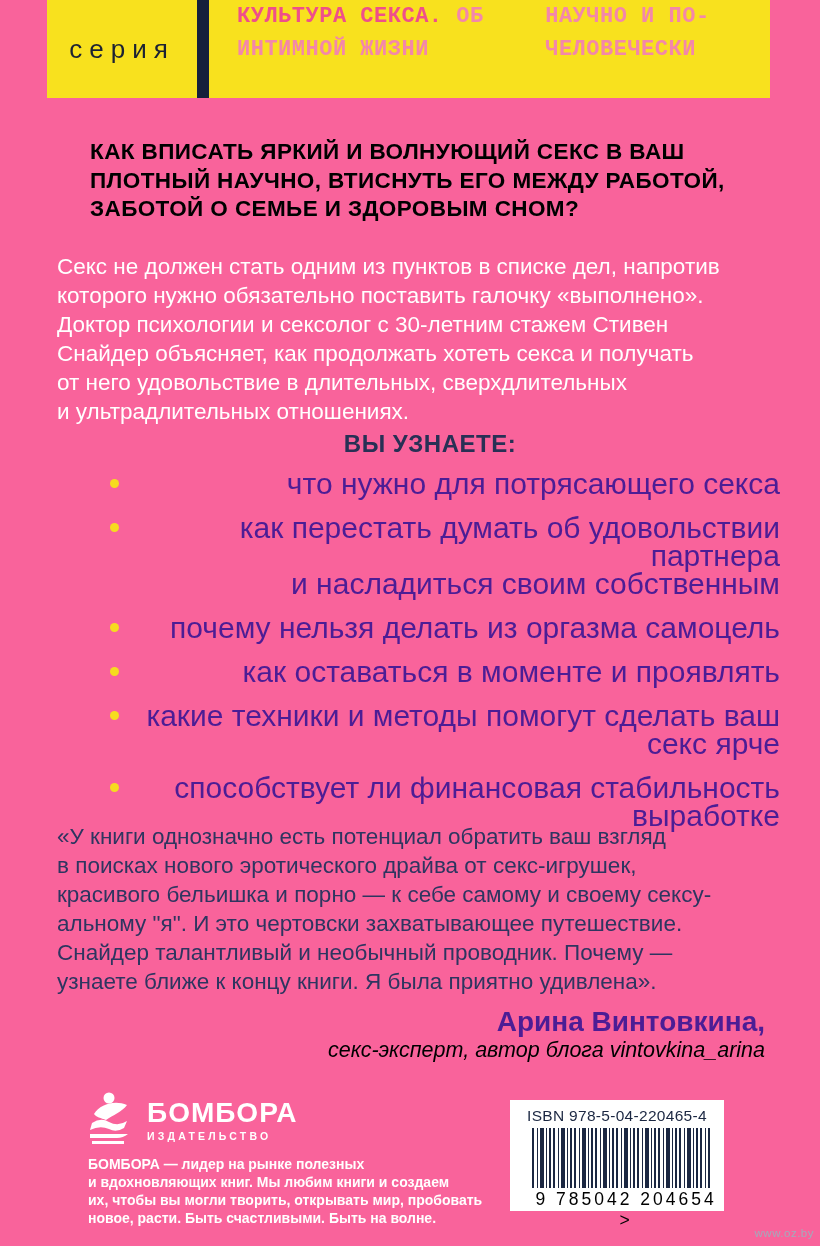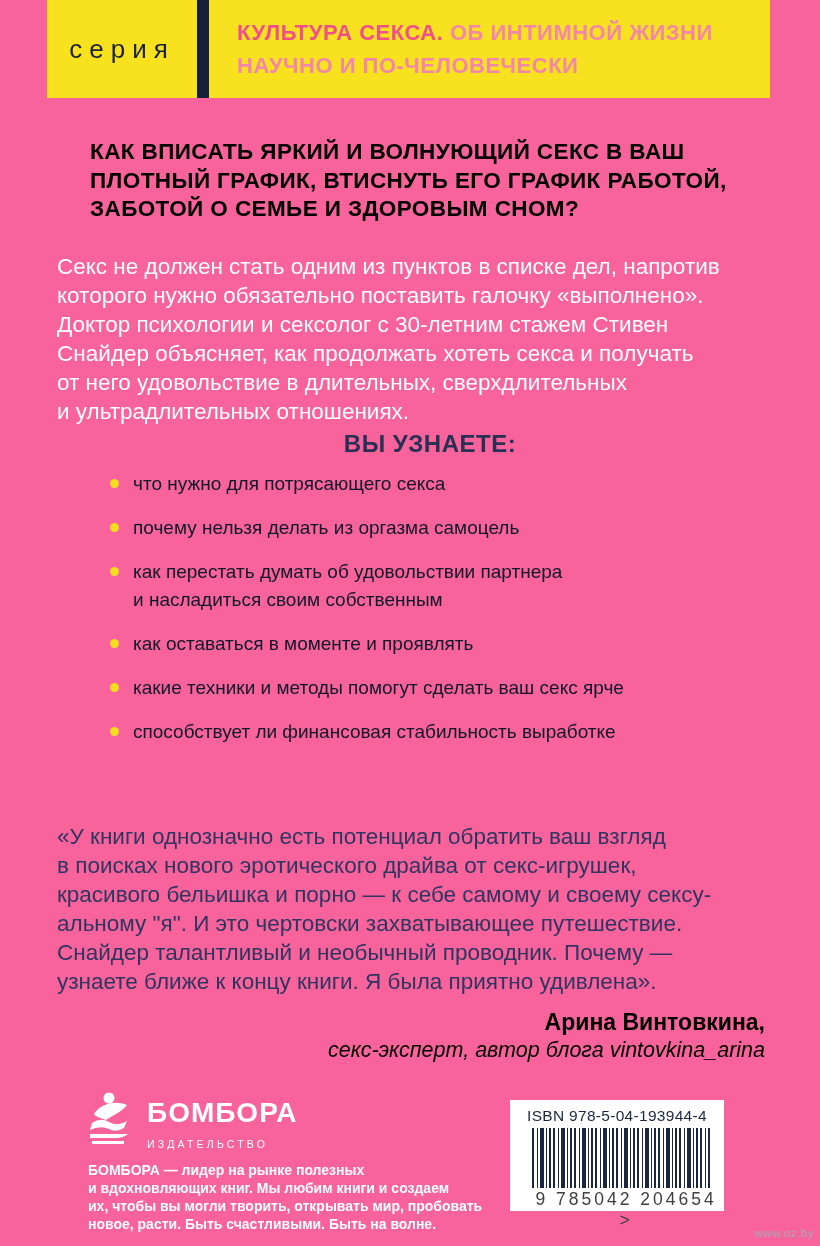"КУЛЬТУРА СЕКСА. ОБ ИНТИМНОЙ ЖИЗНИ" .series-title { flex-direction: column -> none; font-family: none -> Liberation Mono, monospace }
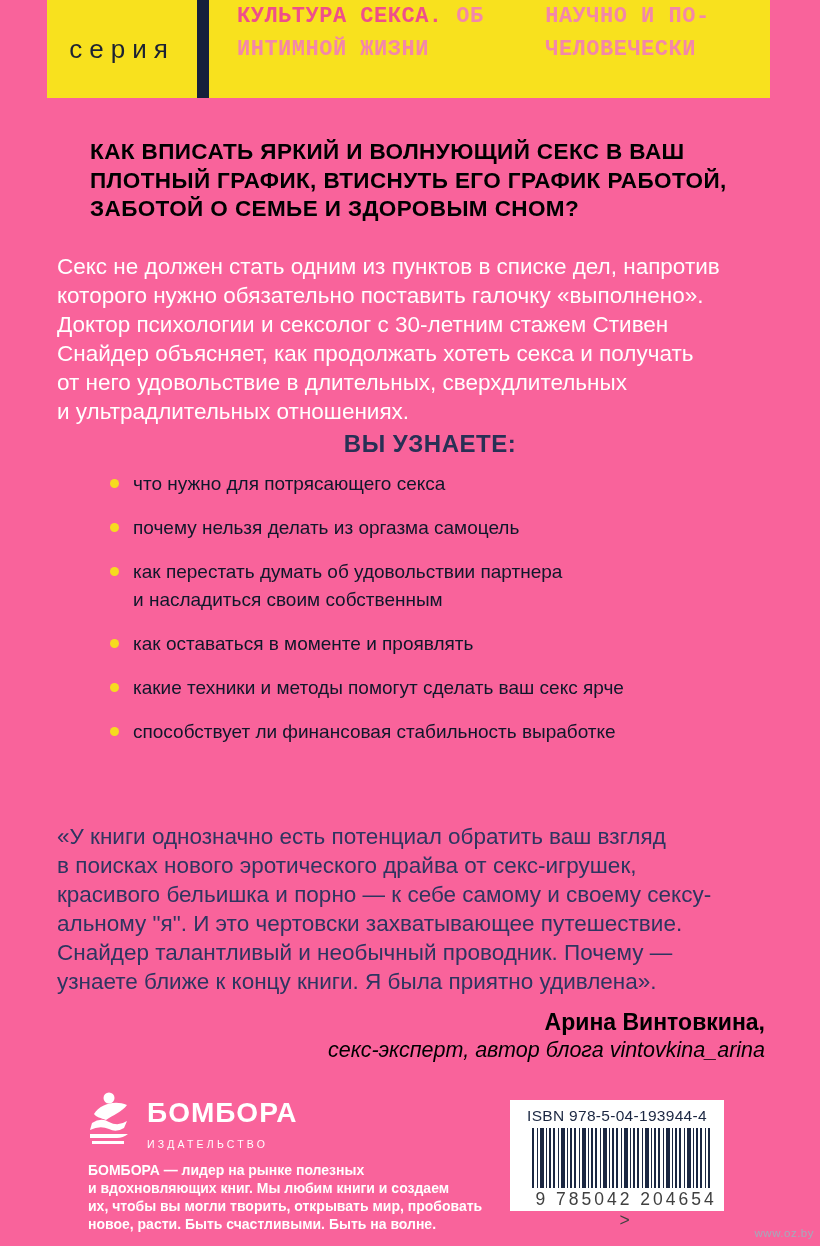"ПЛОТНЫЙ ГРАФИК, ВТИСНУТЬ ЕГО ГРАФИК" div { text: ГРАФИК, ВТИСНУТЬ ЕГО ГРАФИК -> НАУЧНО, ВТИСНУТЬ ЕГО МЕЖДУ }
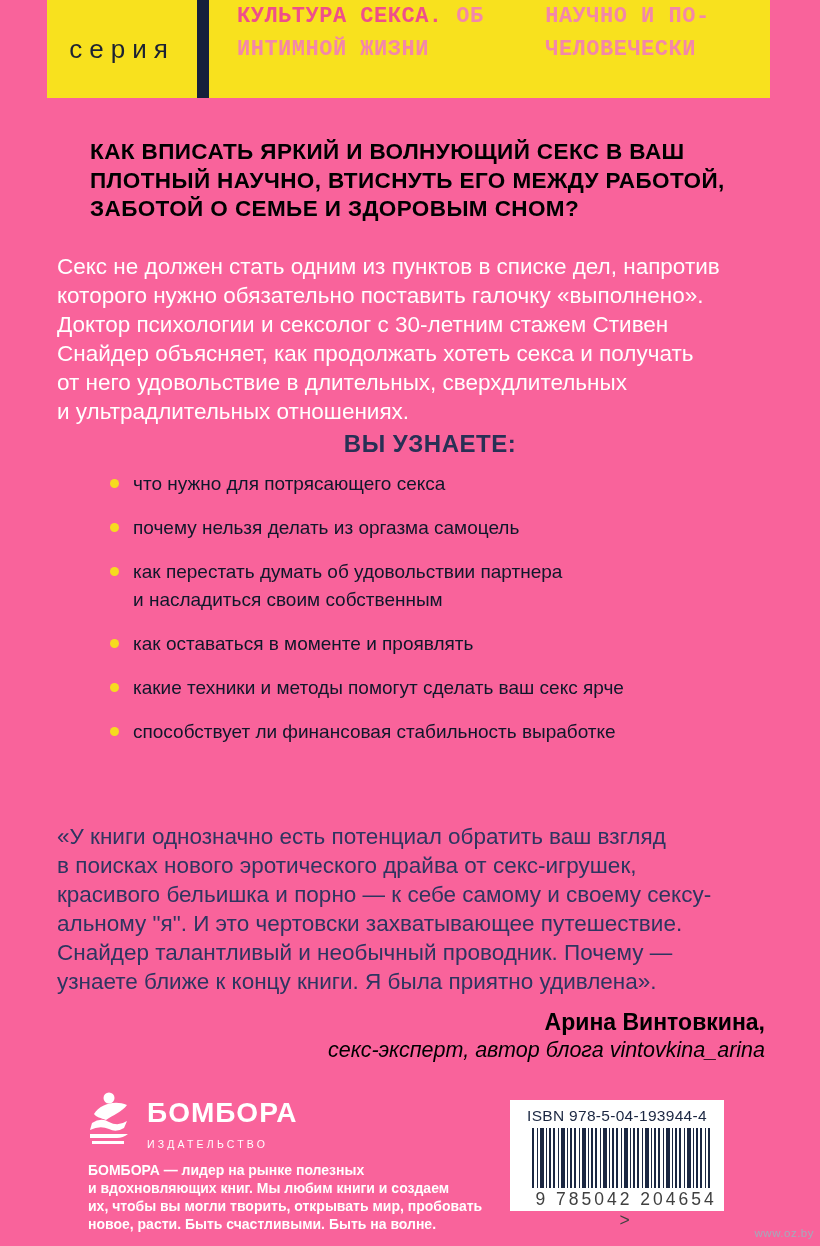"что нужно для потрясающего секса" .bullets li { color: #0f172a -> #4c1d95; font-size: 19px -> 30px; text-align: none -> right }
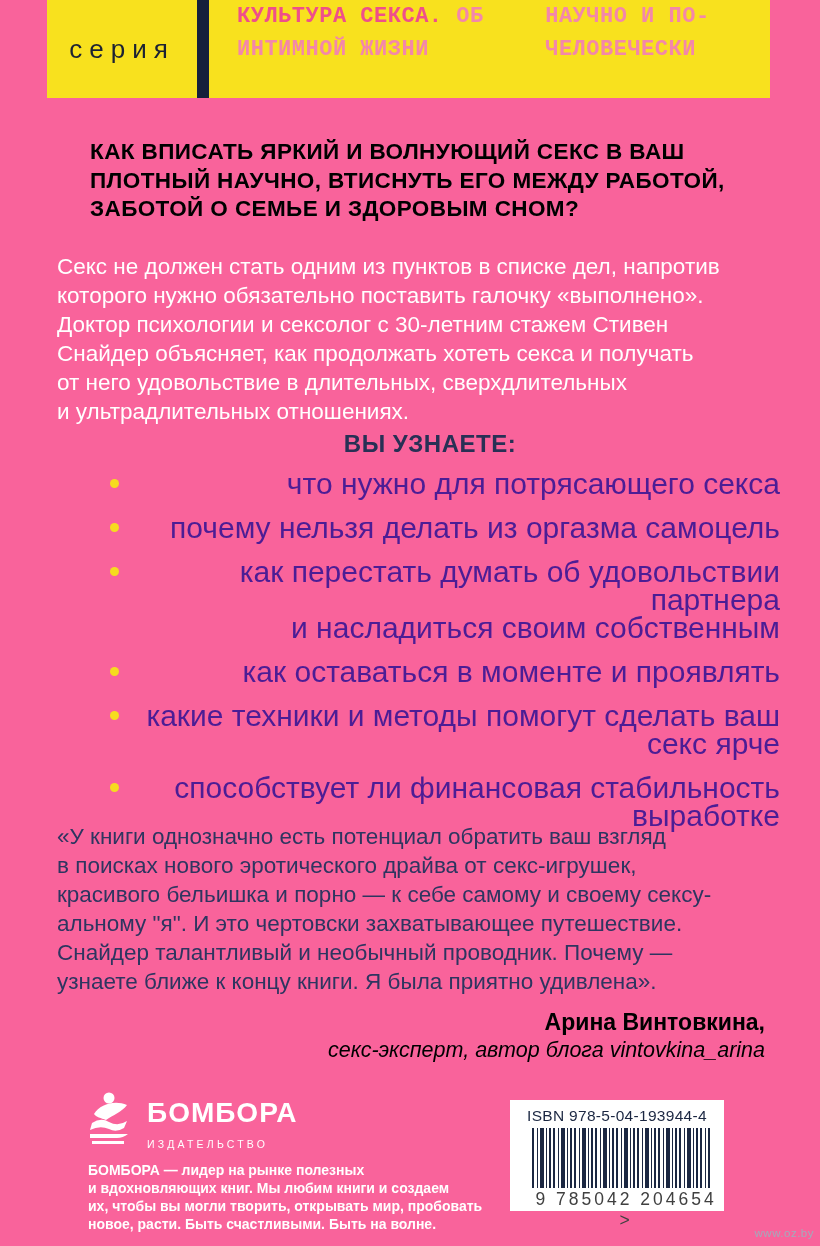"почему нельзя делать из оргазма" li { order: before "как перестать думать об удовольствии" -> after "как перестать думать об удовольствии" }
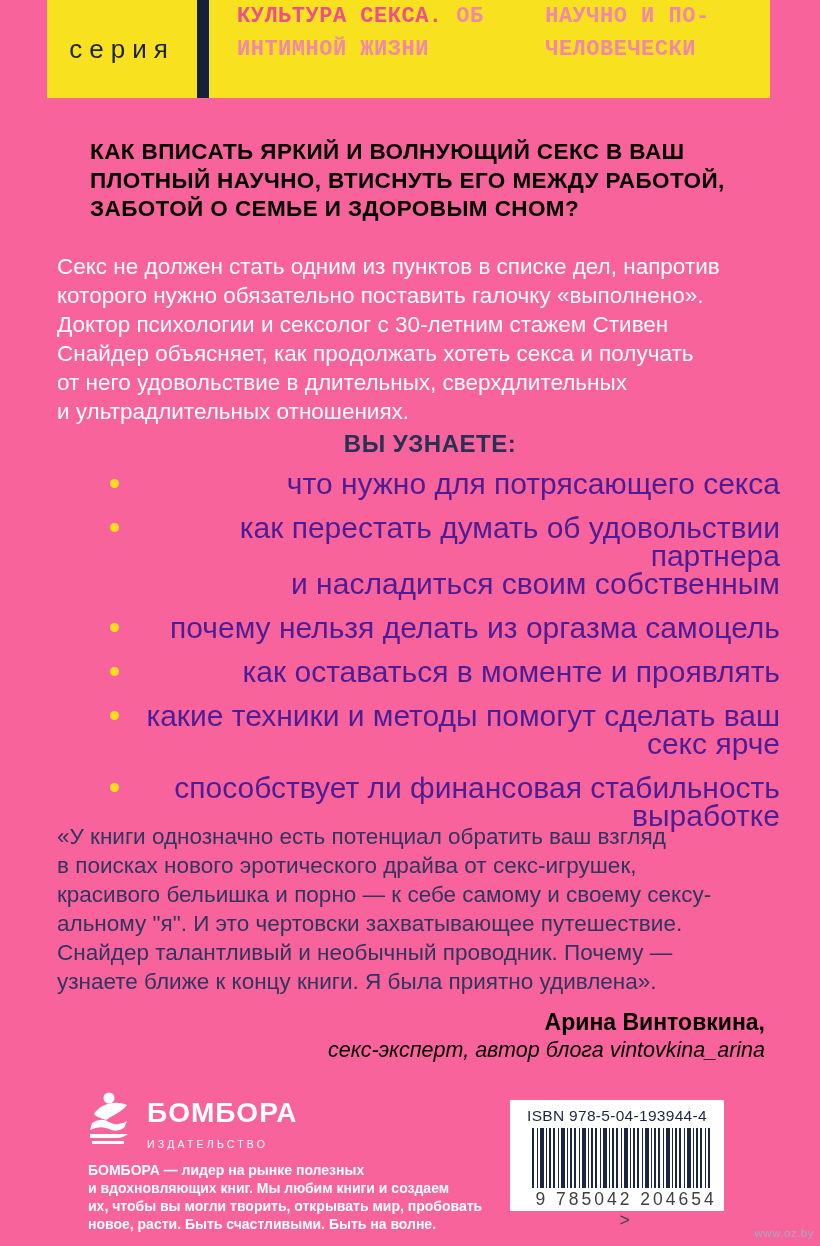"Арина Винтовкина," .attribution .author { color: #000000 -> #4c1d95; font-size: 23px -> 28px }
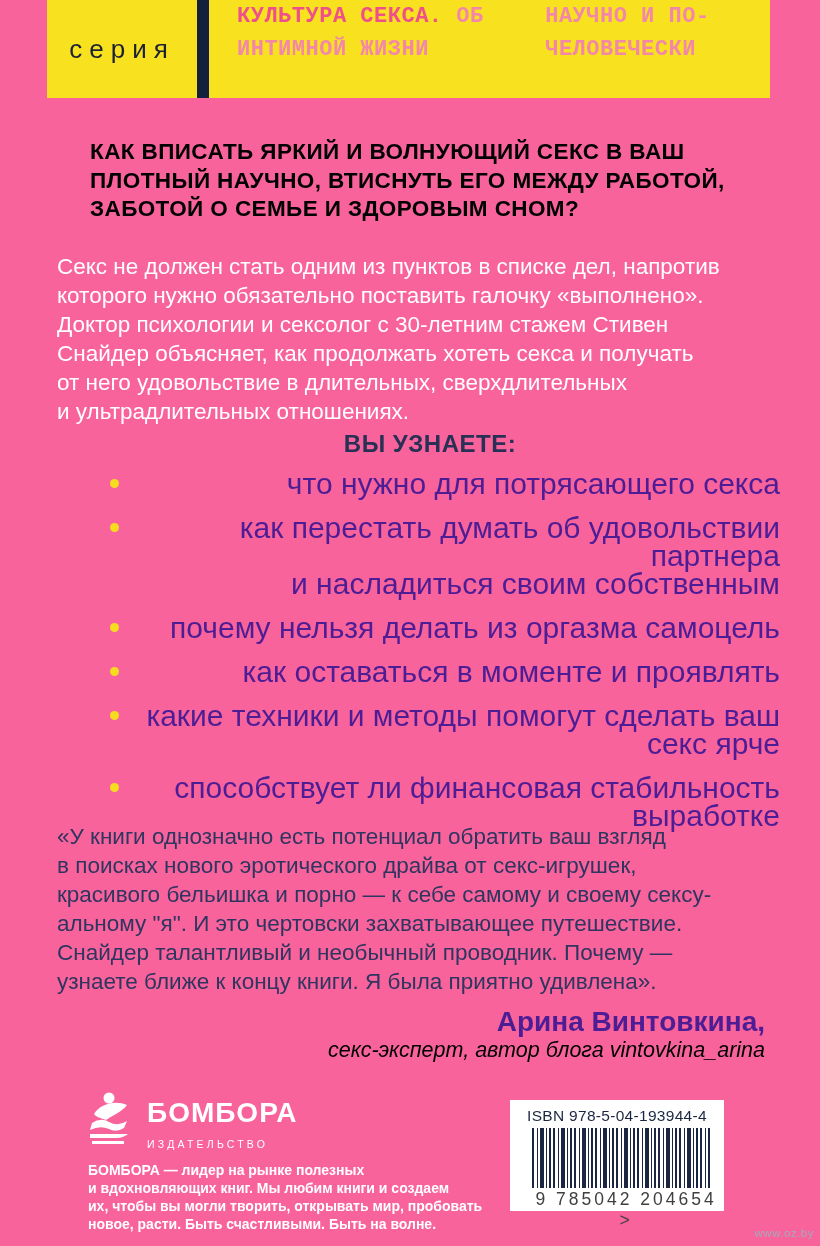"ISBN 978-5-04-193944-4" div.isbn-label { text: 978-5-04-193944-4 -> 978-5-04-220465-4 }
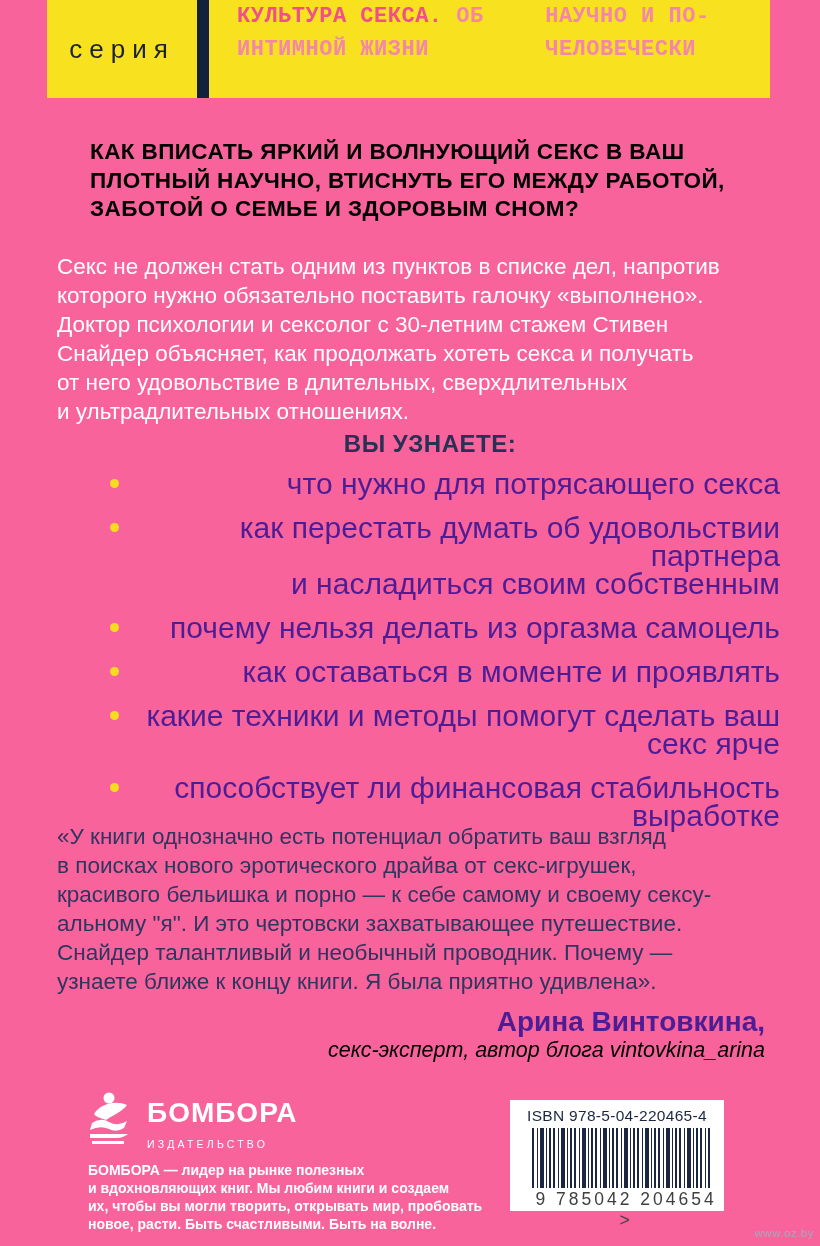"ИЗДАТЕЛЬСТВО" .logo-sub { font-weight: normal -> bold; margin-top: 10px -> 2px }
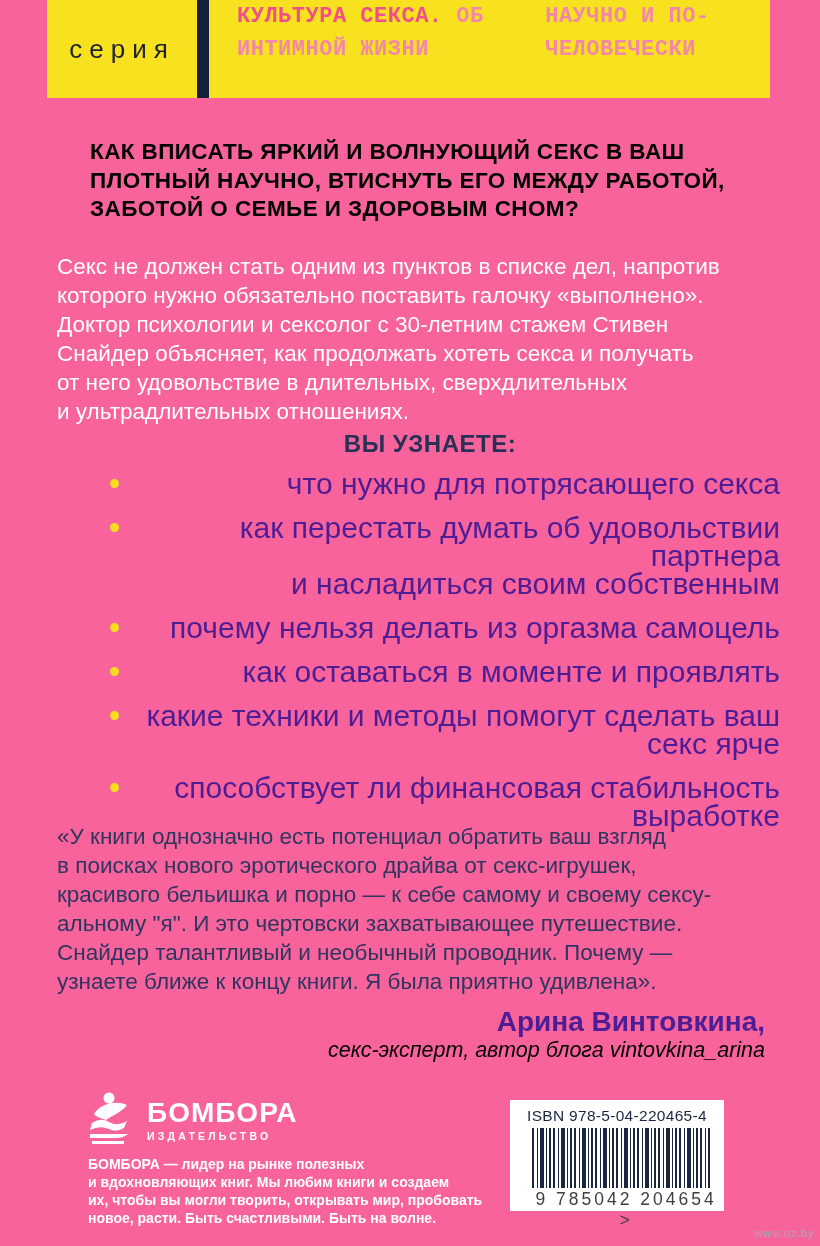"9 785042 204654 >" .barcode-digits { color: #404040 -> #000000 }
